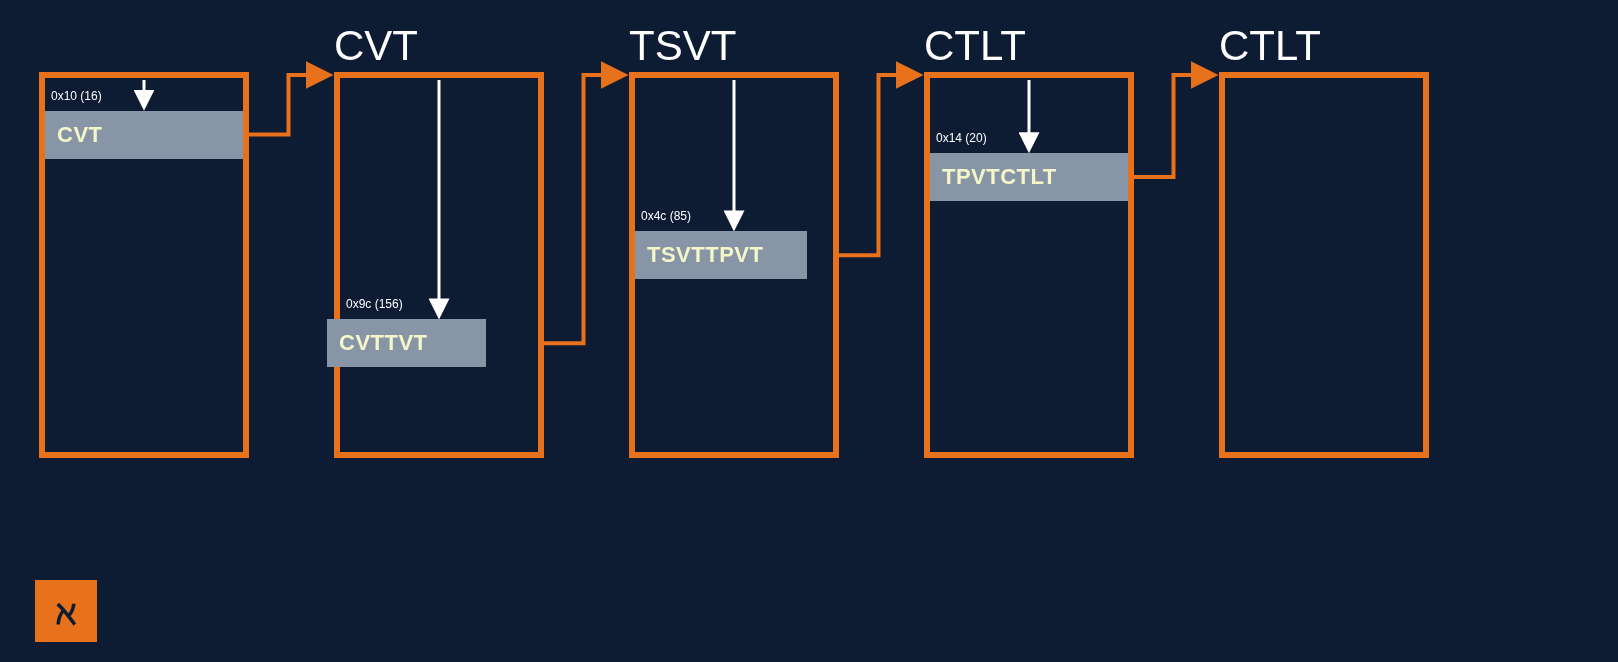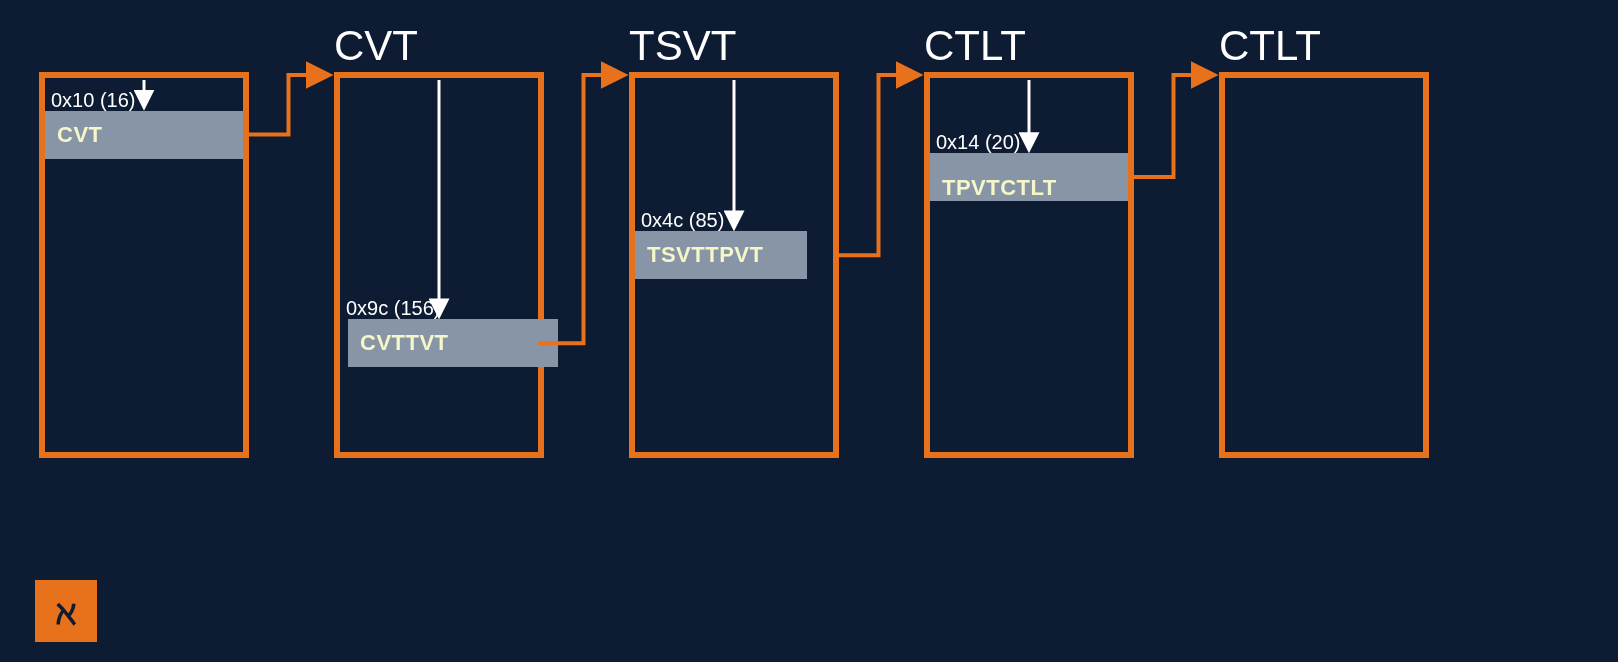"0x10 (16)" .offset { font-size: 20px -> 12px }
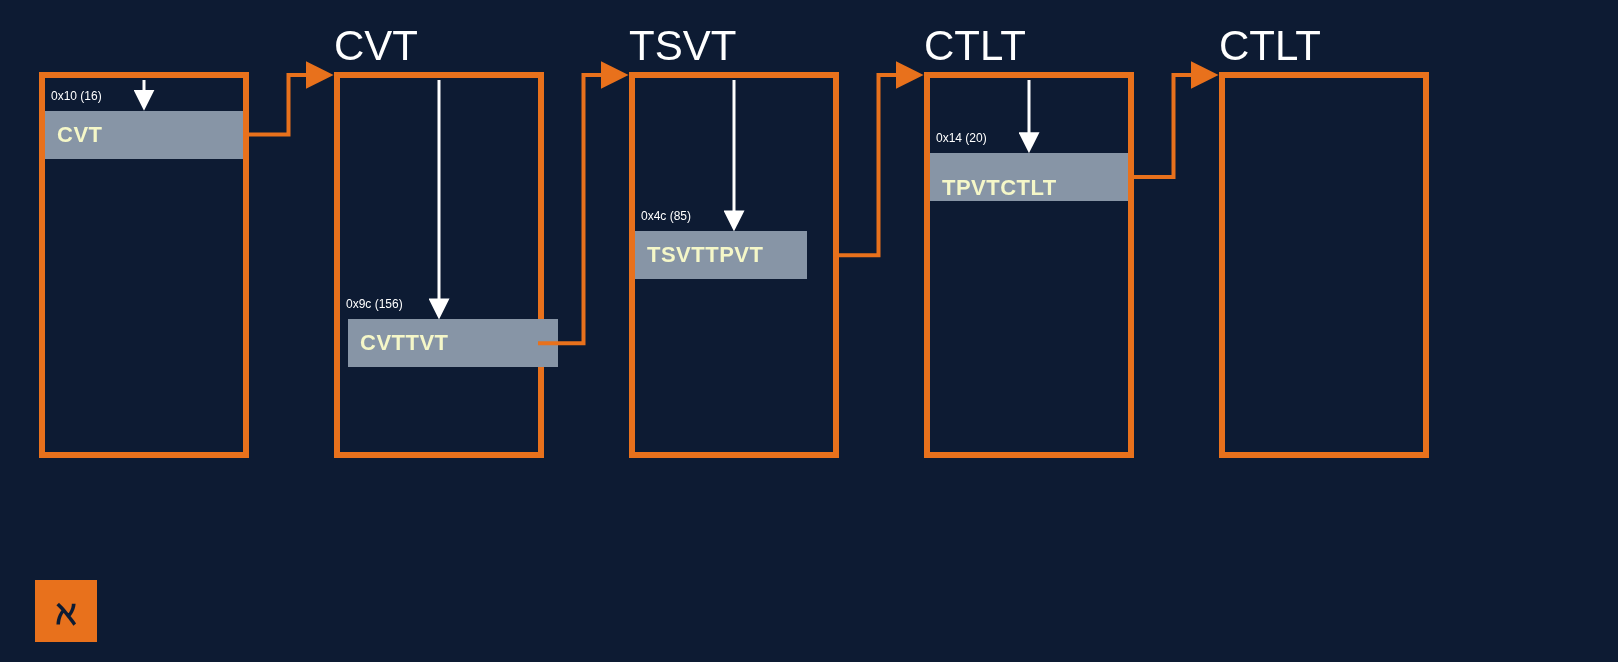"TPVTCTLT" div.band { align-items: flex-end -> none }
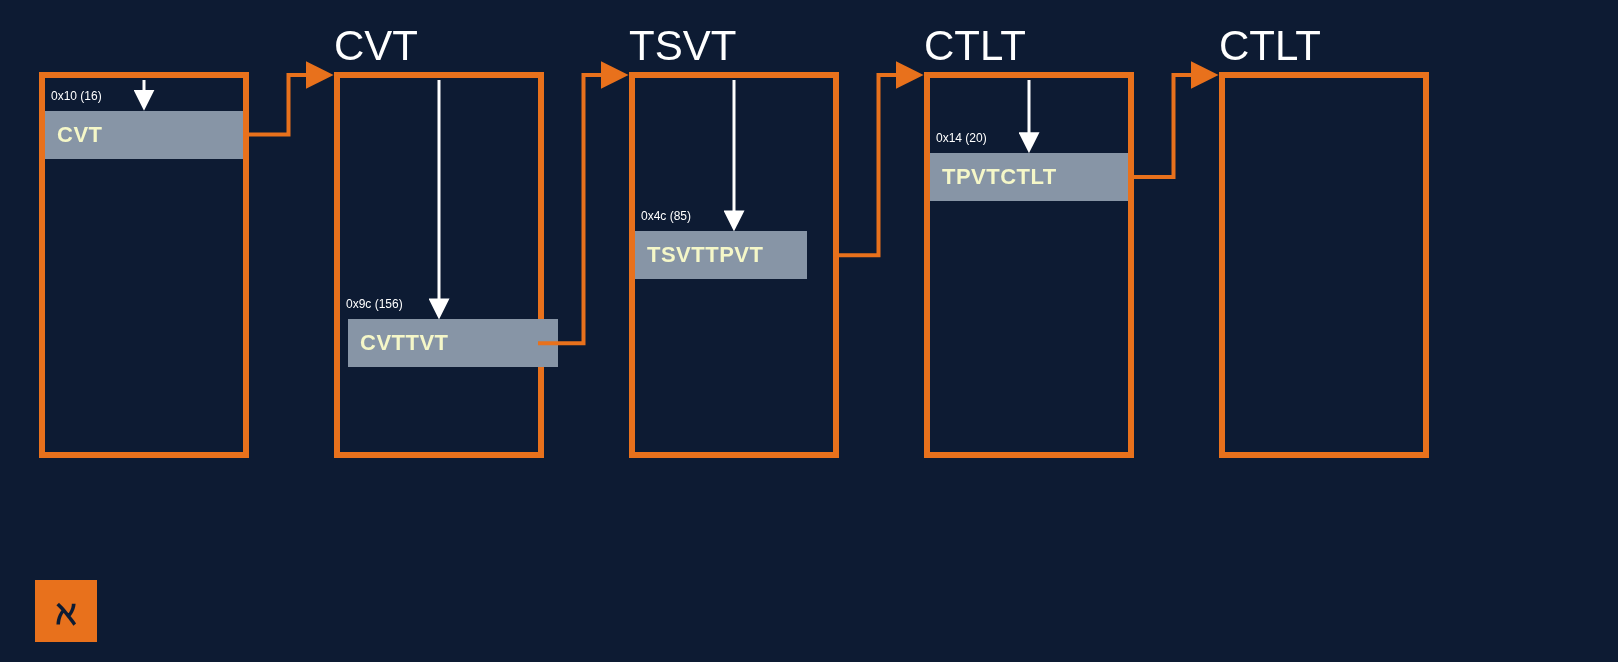"CVTTVT" div.band { left: 348px -> 327px; width: 210px -> 159px }
